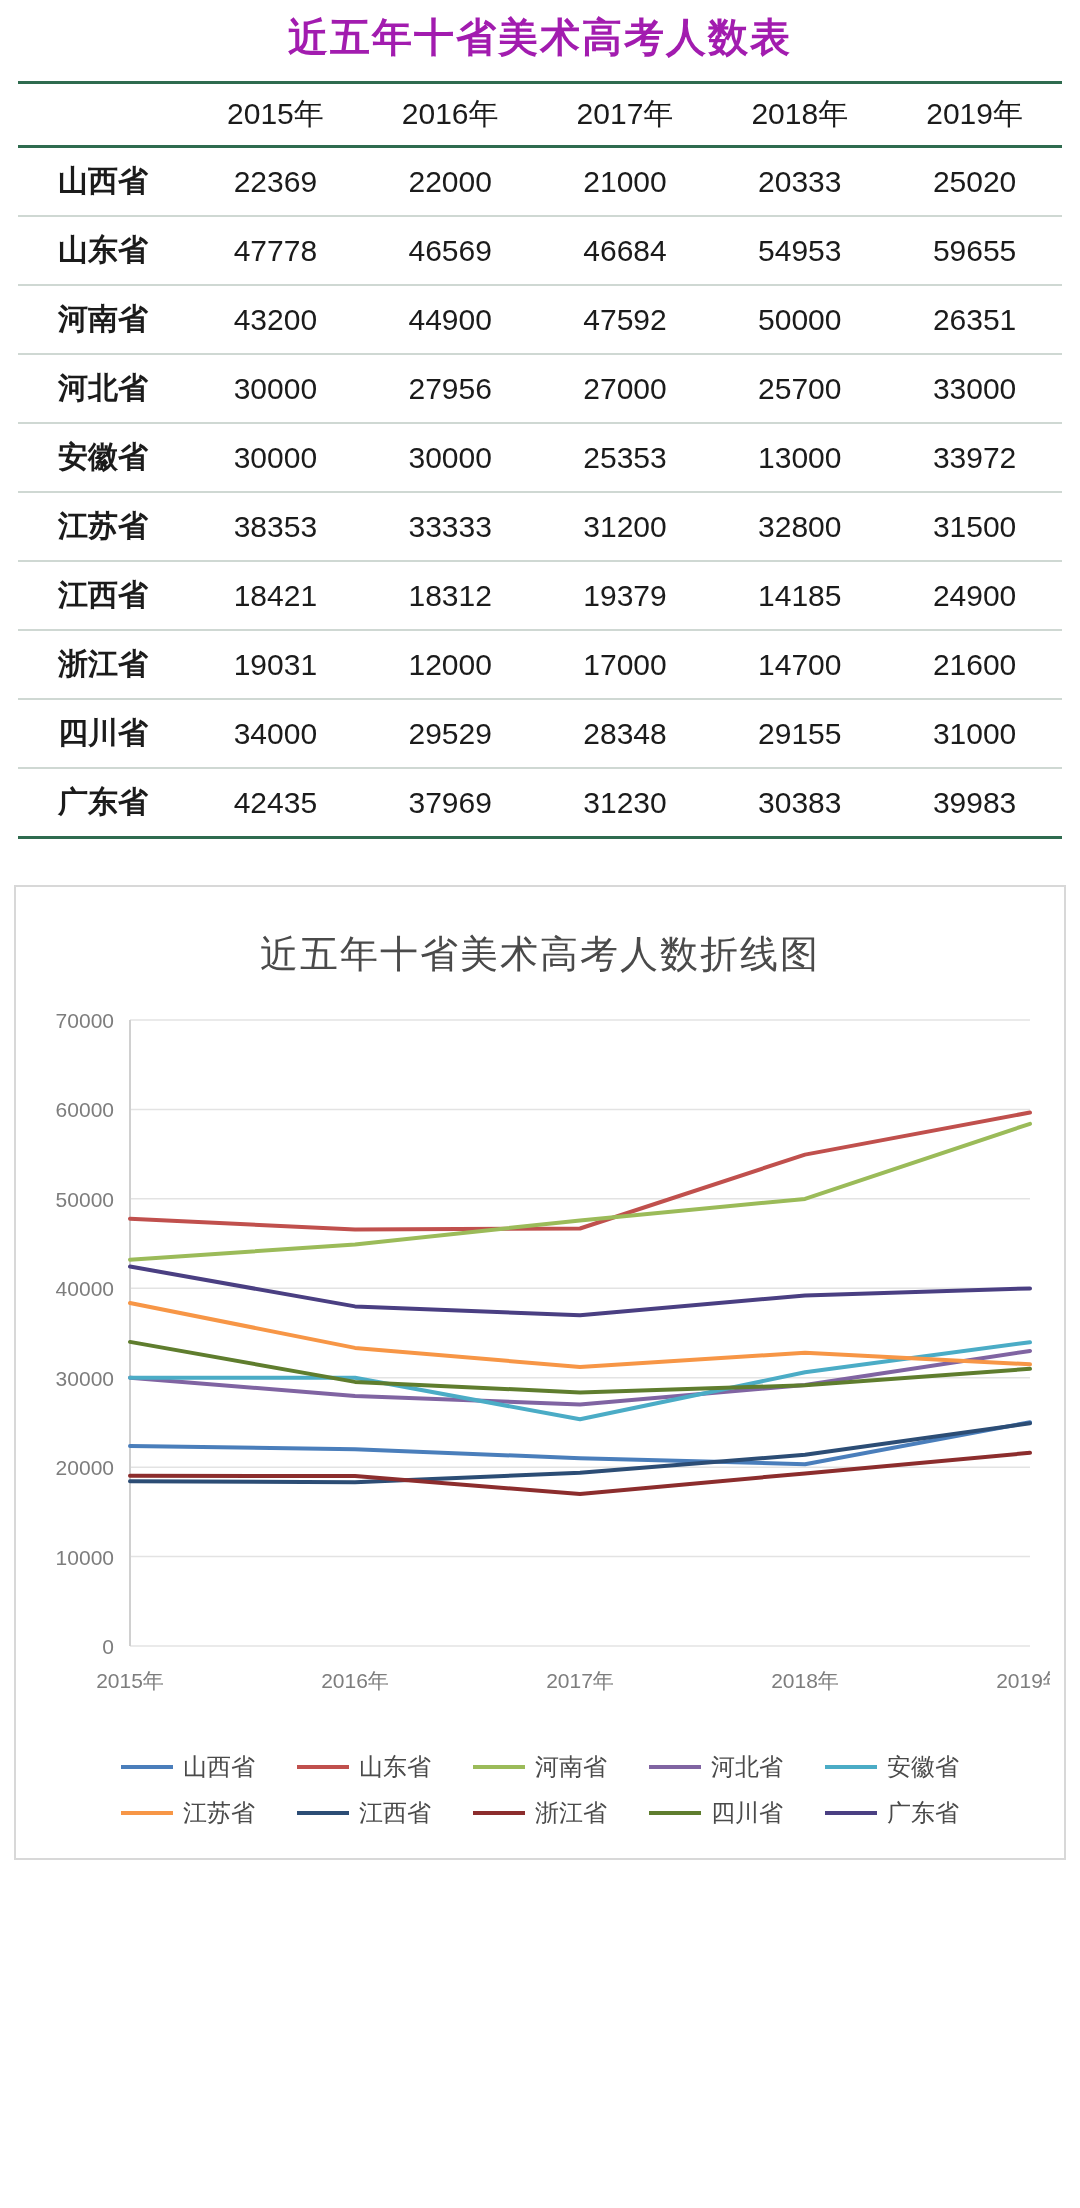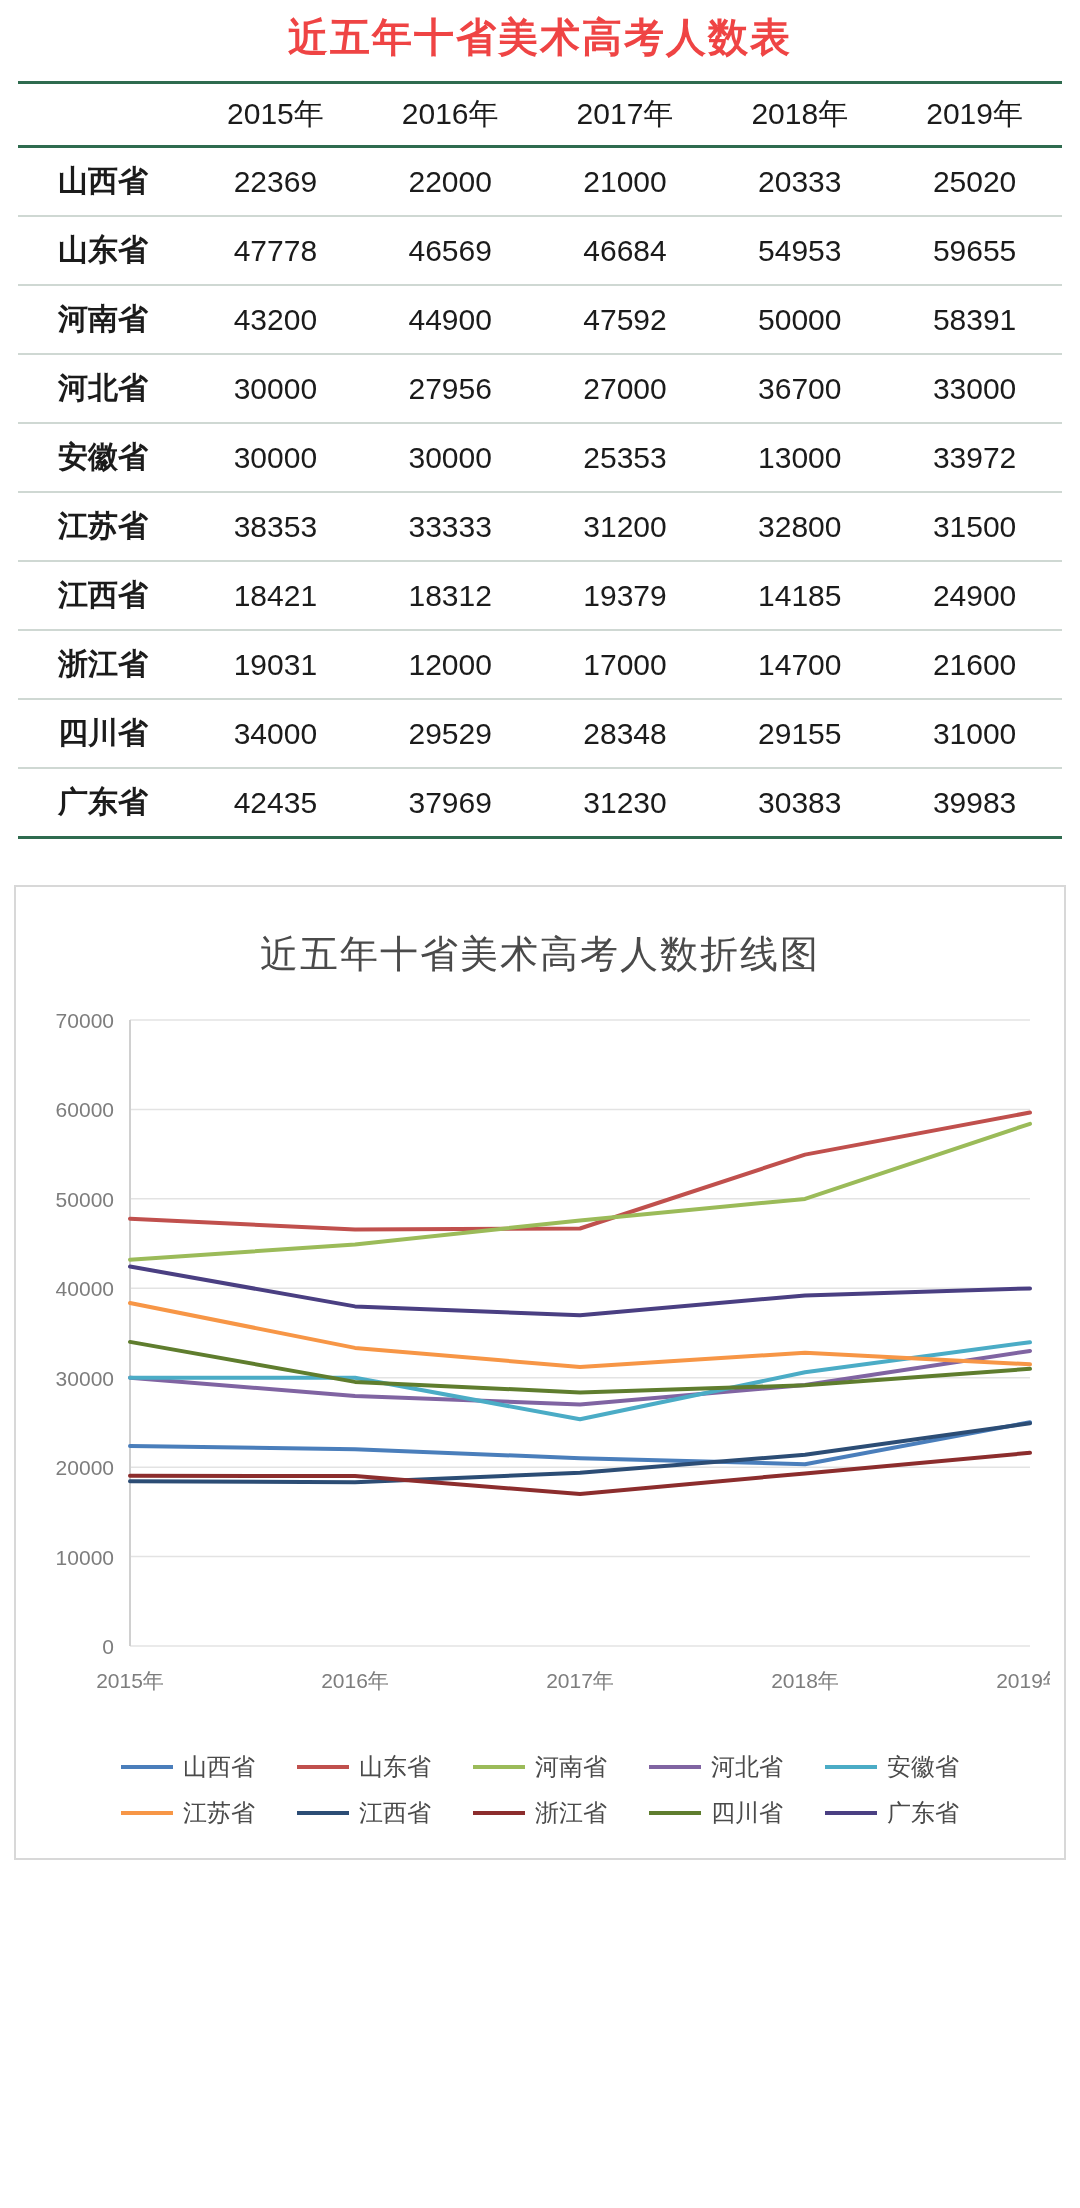"近五年十省美术高考人数表" .tbl-title { color: #ef4444 -> #a21caf }
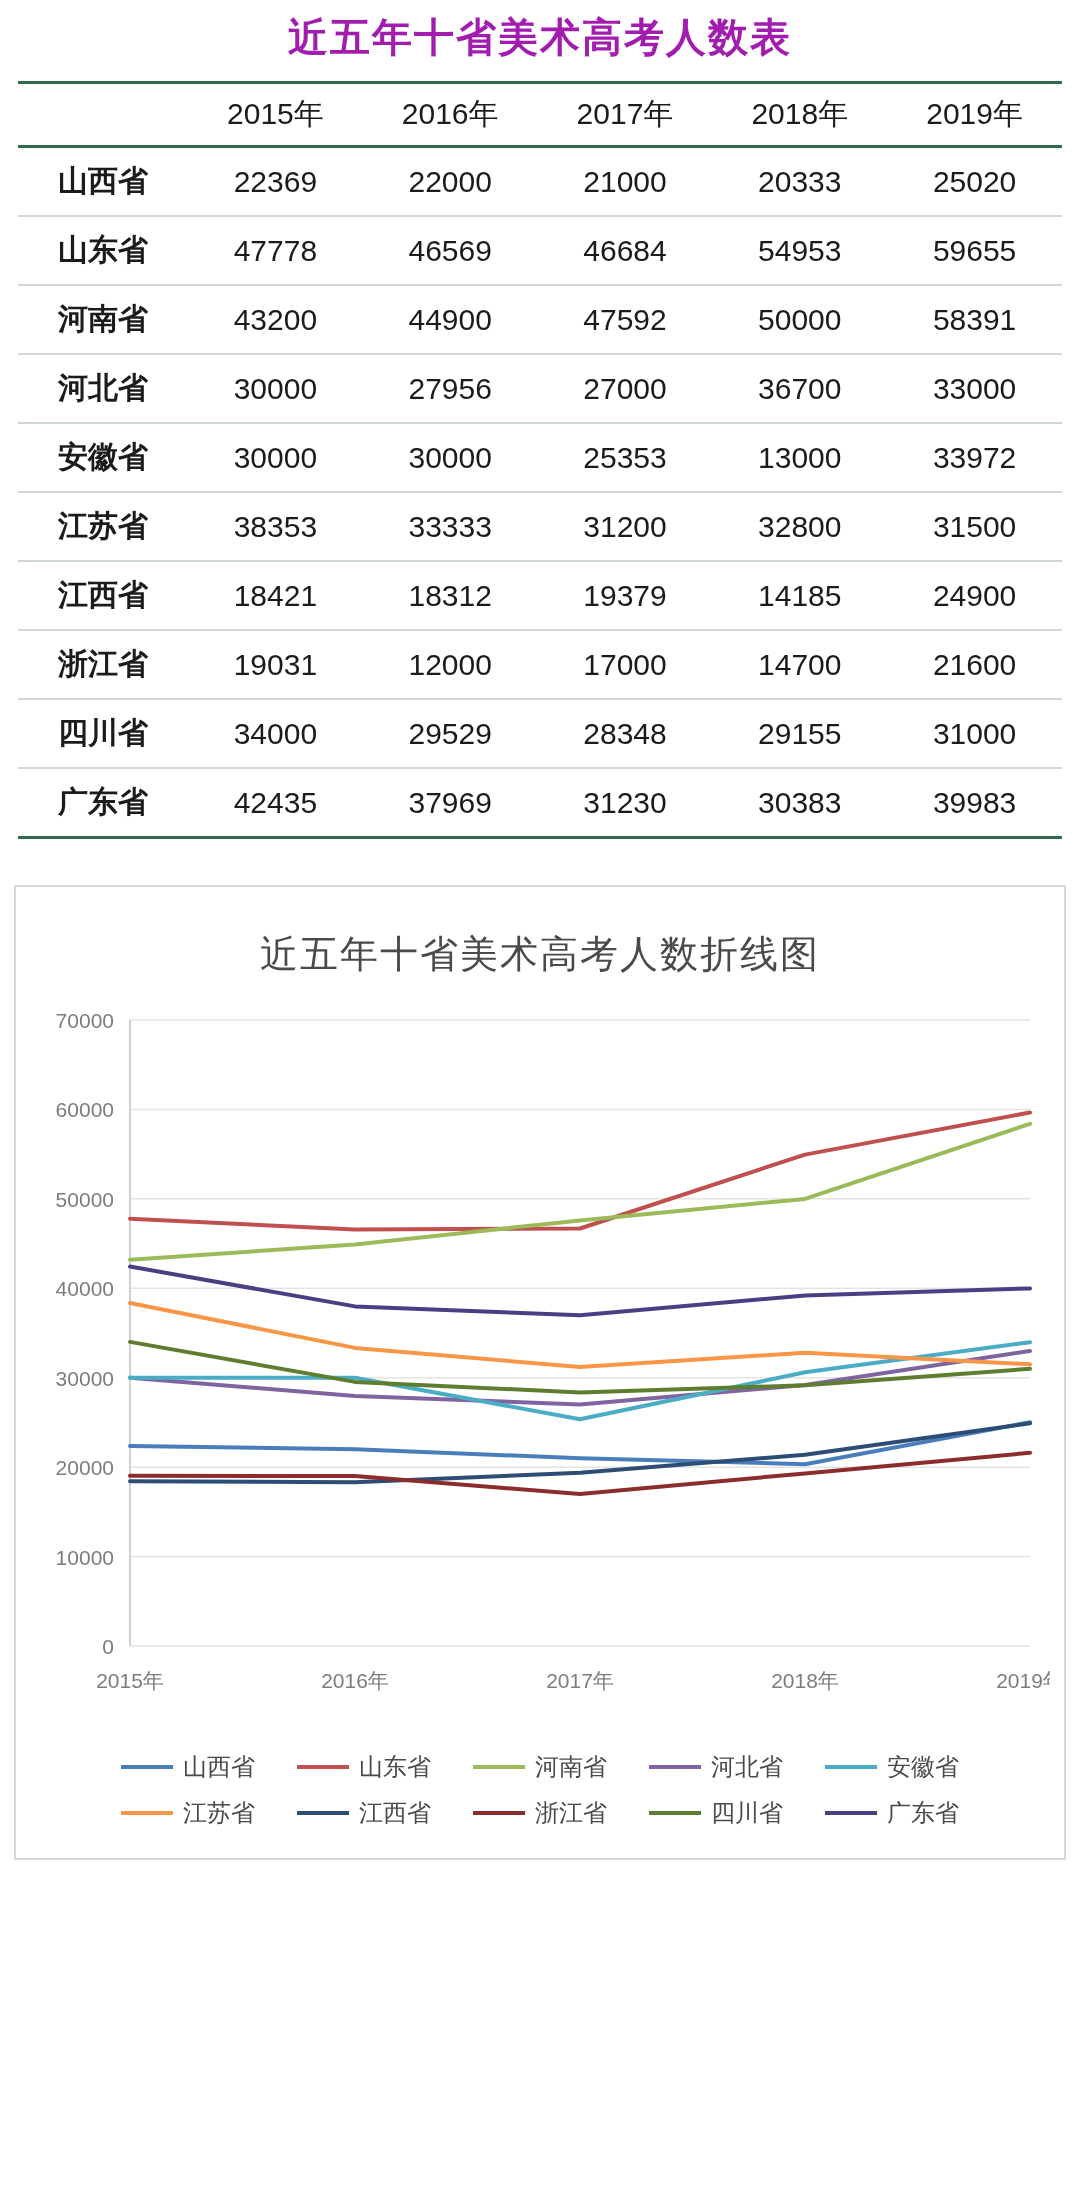"58391" td { text: 58391 -> 26351 }
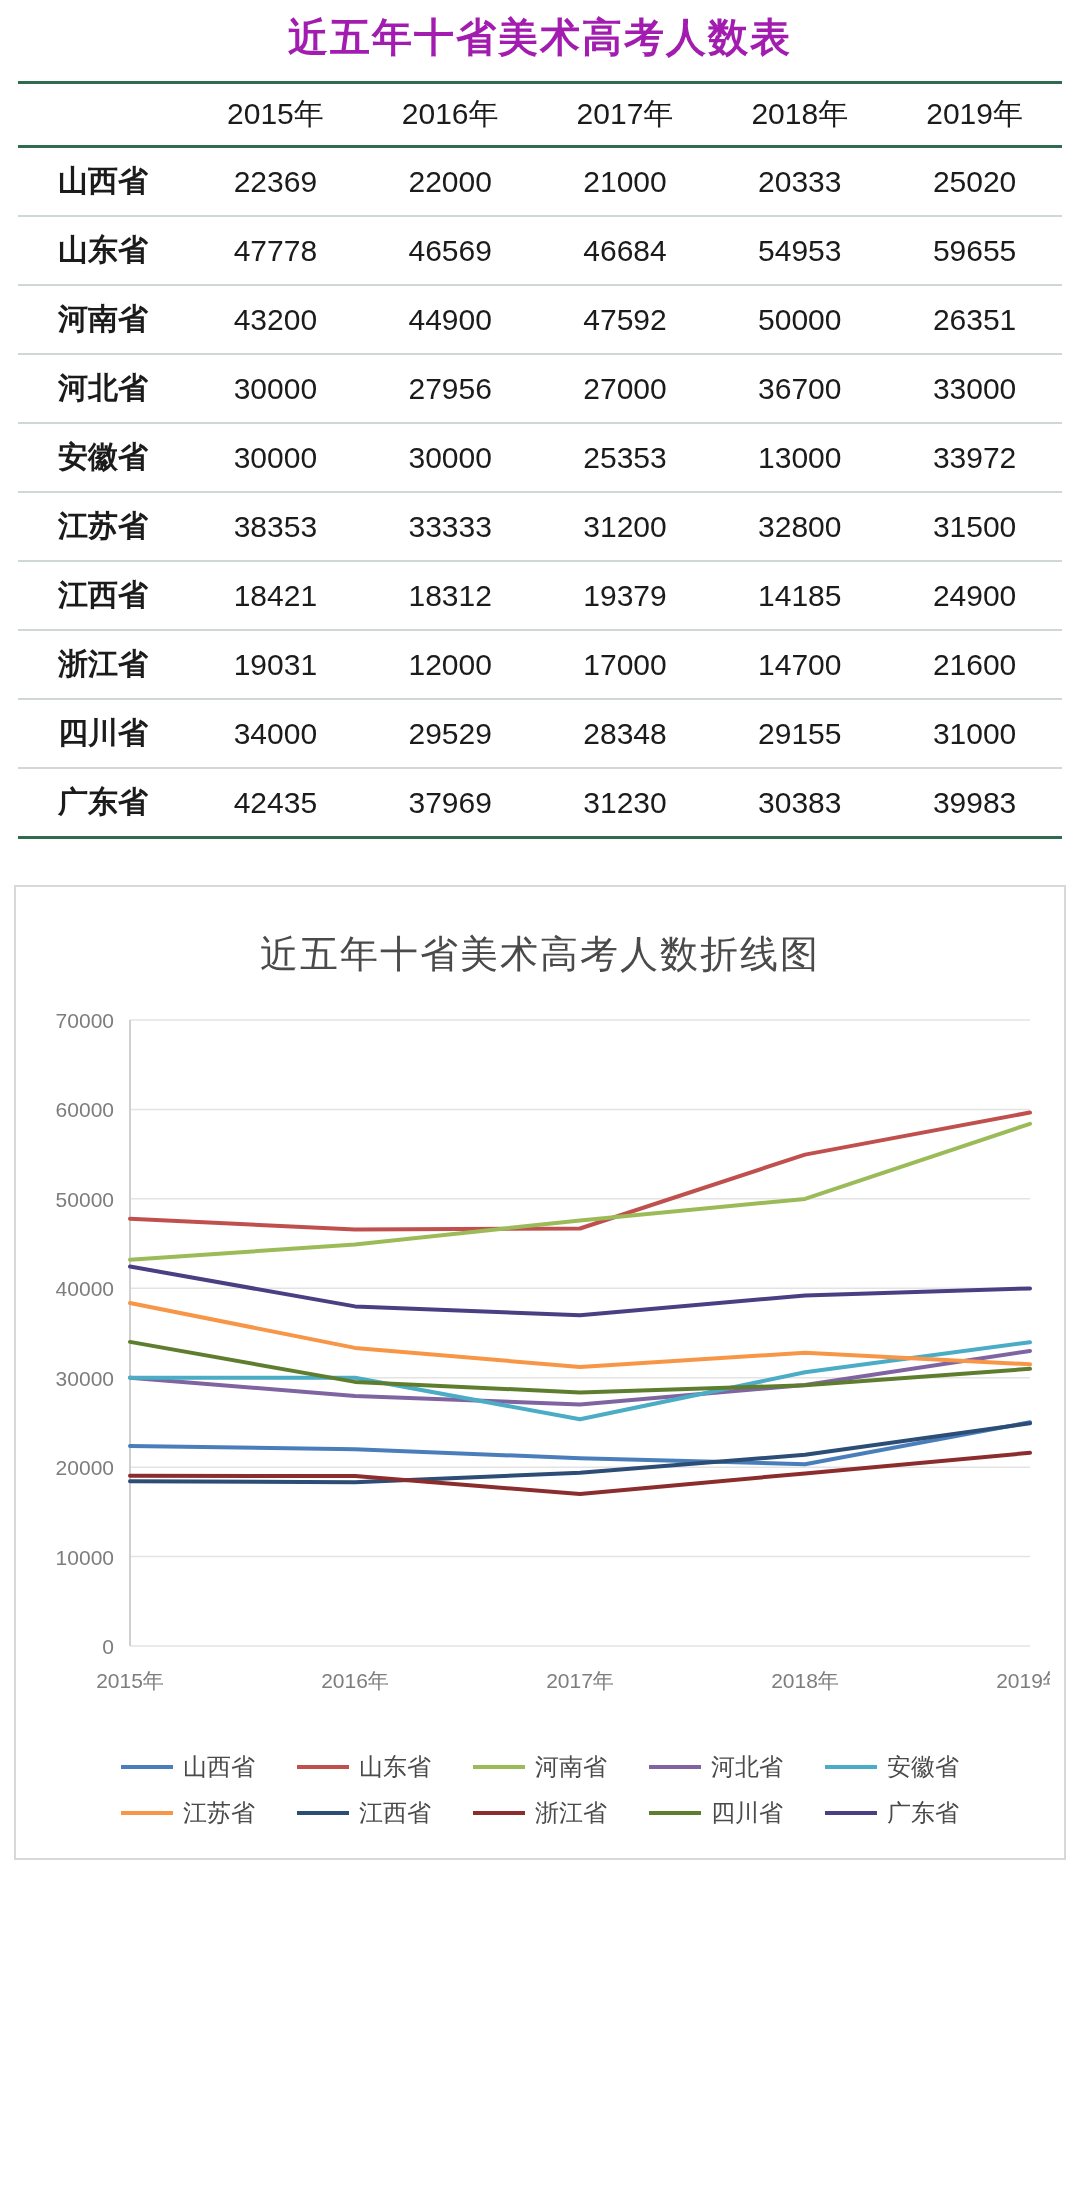"36700" td { text: 36700 -> 25700 }
